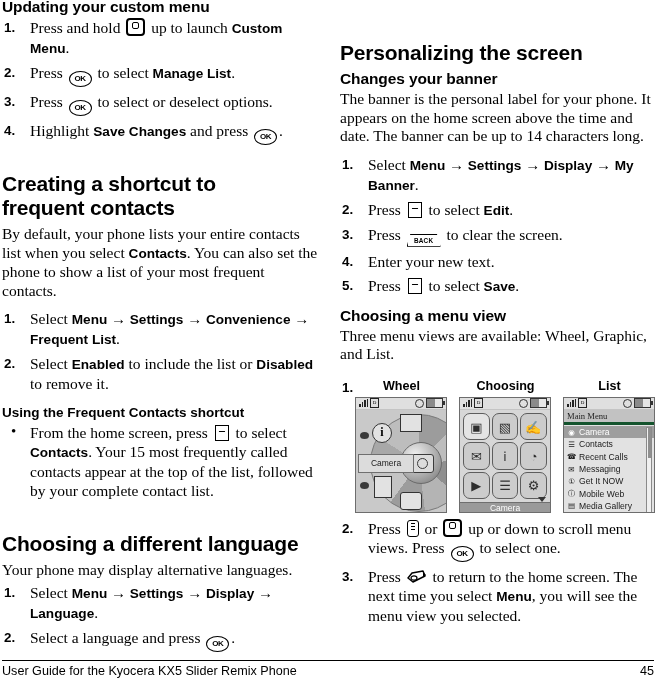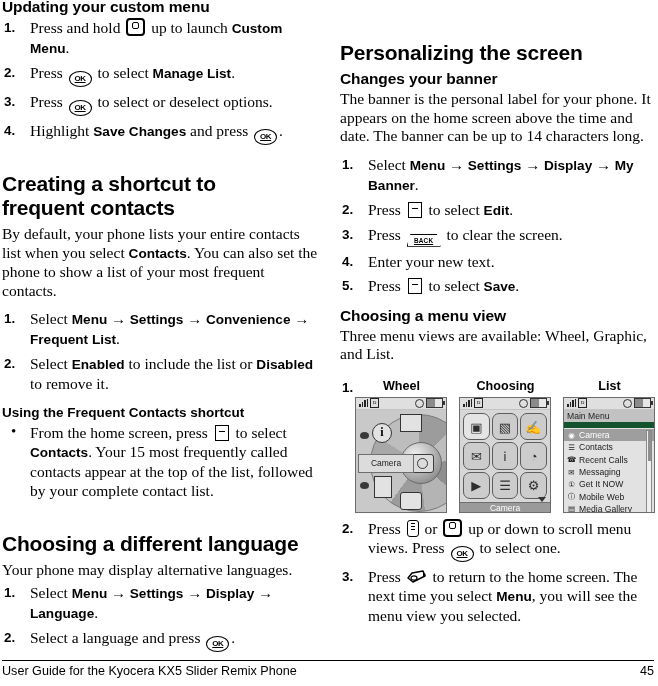"OK" .key { text-decoration: underline -> none }
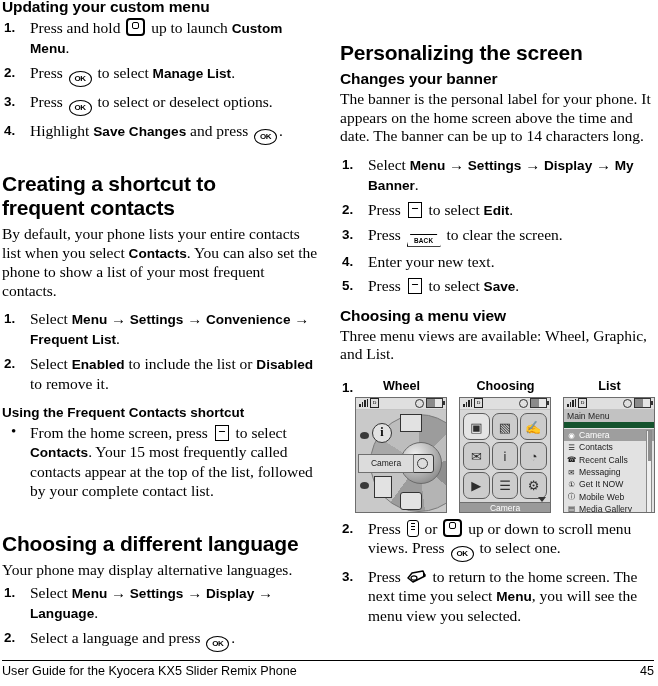"Main Menu" .list-title { border-bottom: 6px solid #14532d -> 3px solid #14532d; font-family: Liberation Sans, sans-serif -> Liberation Serif, serif }
